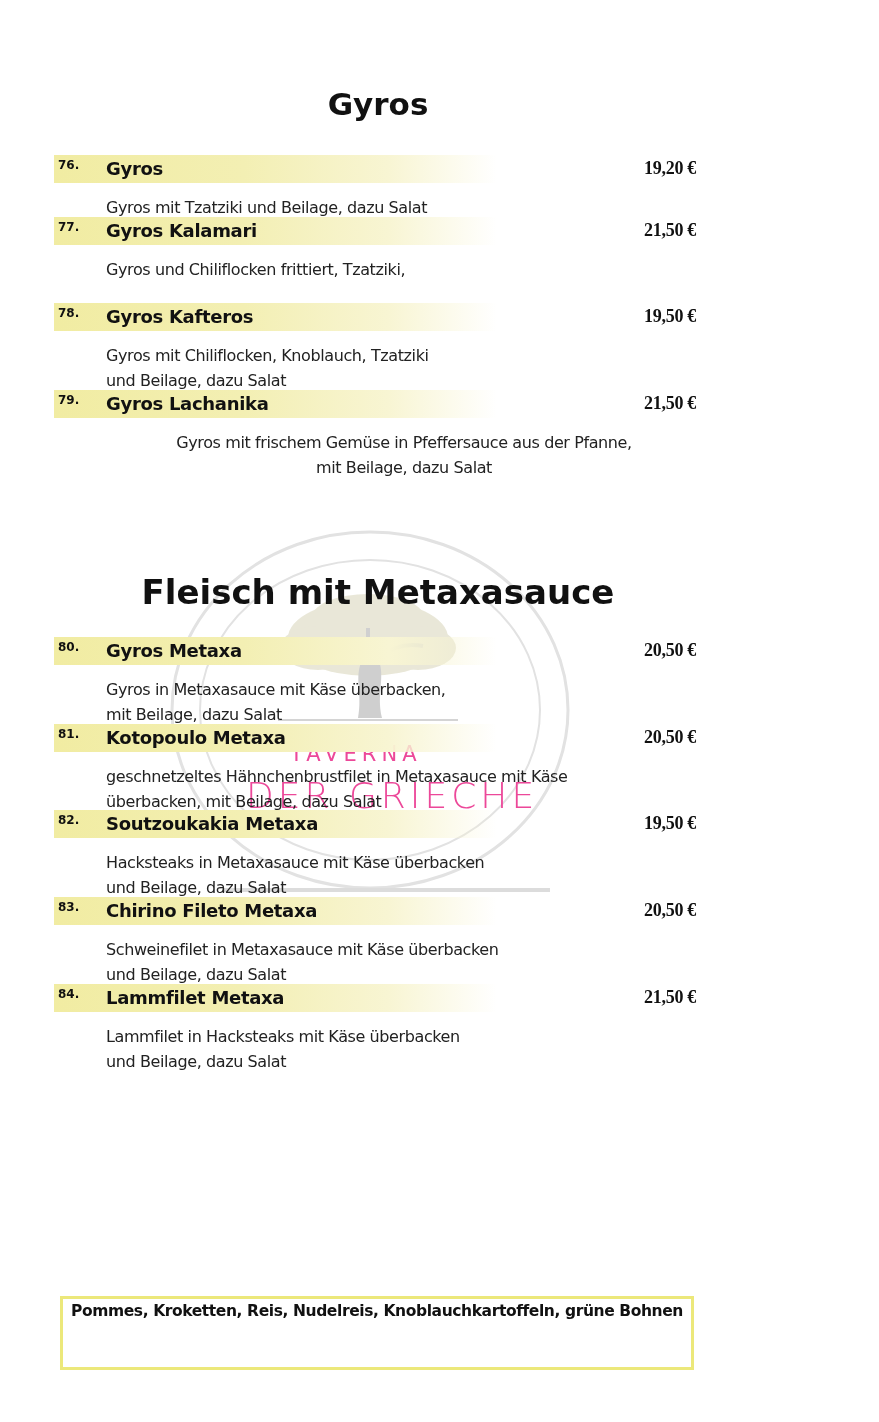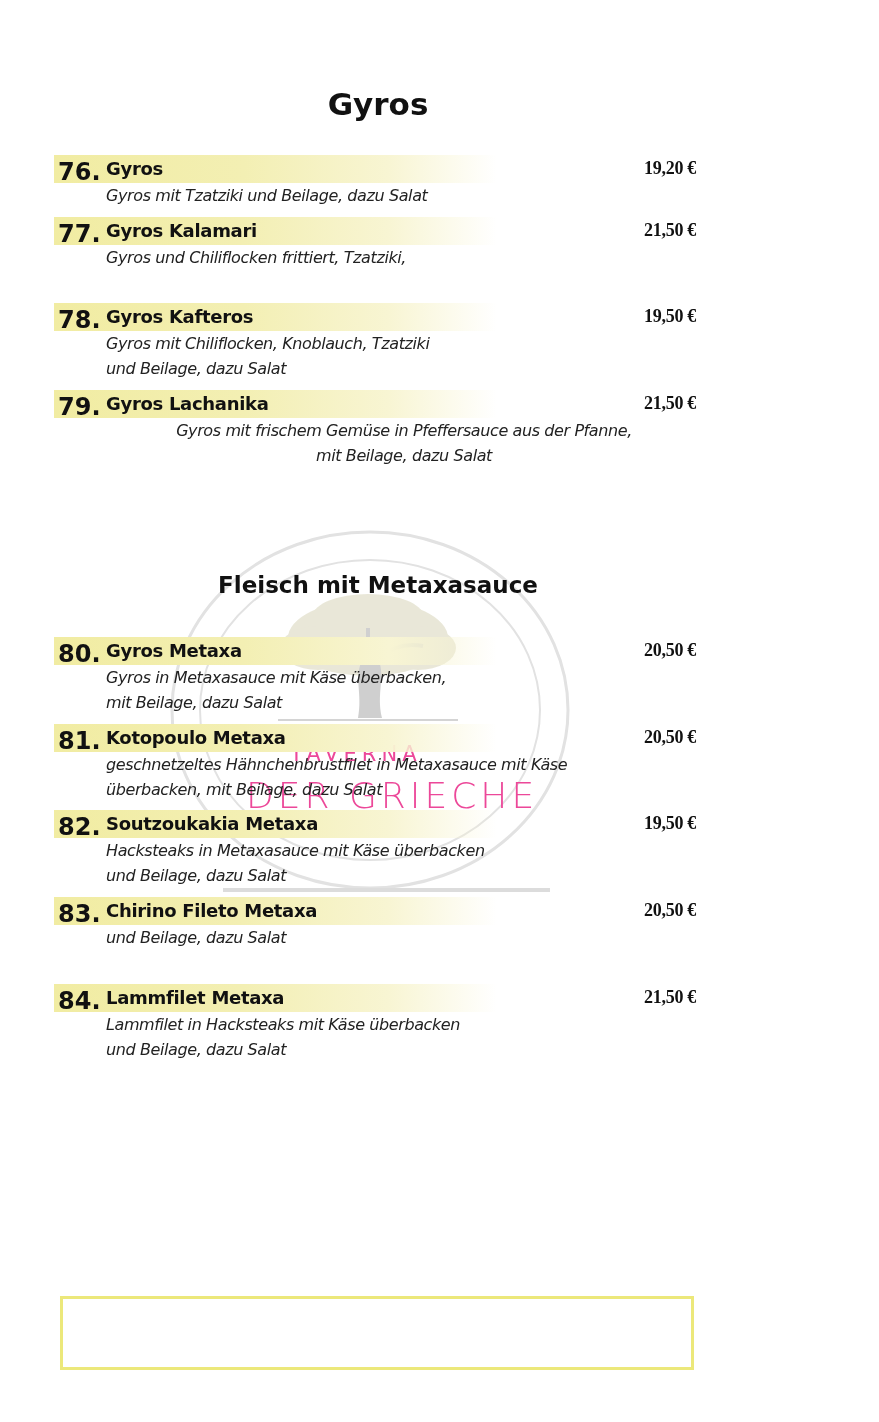"76." .item-num { font-size: 24px -> 12px }
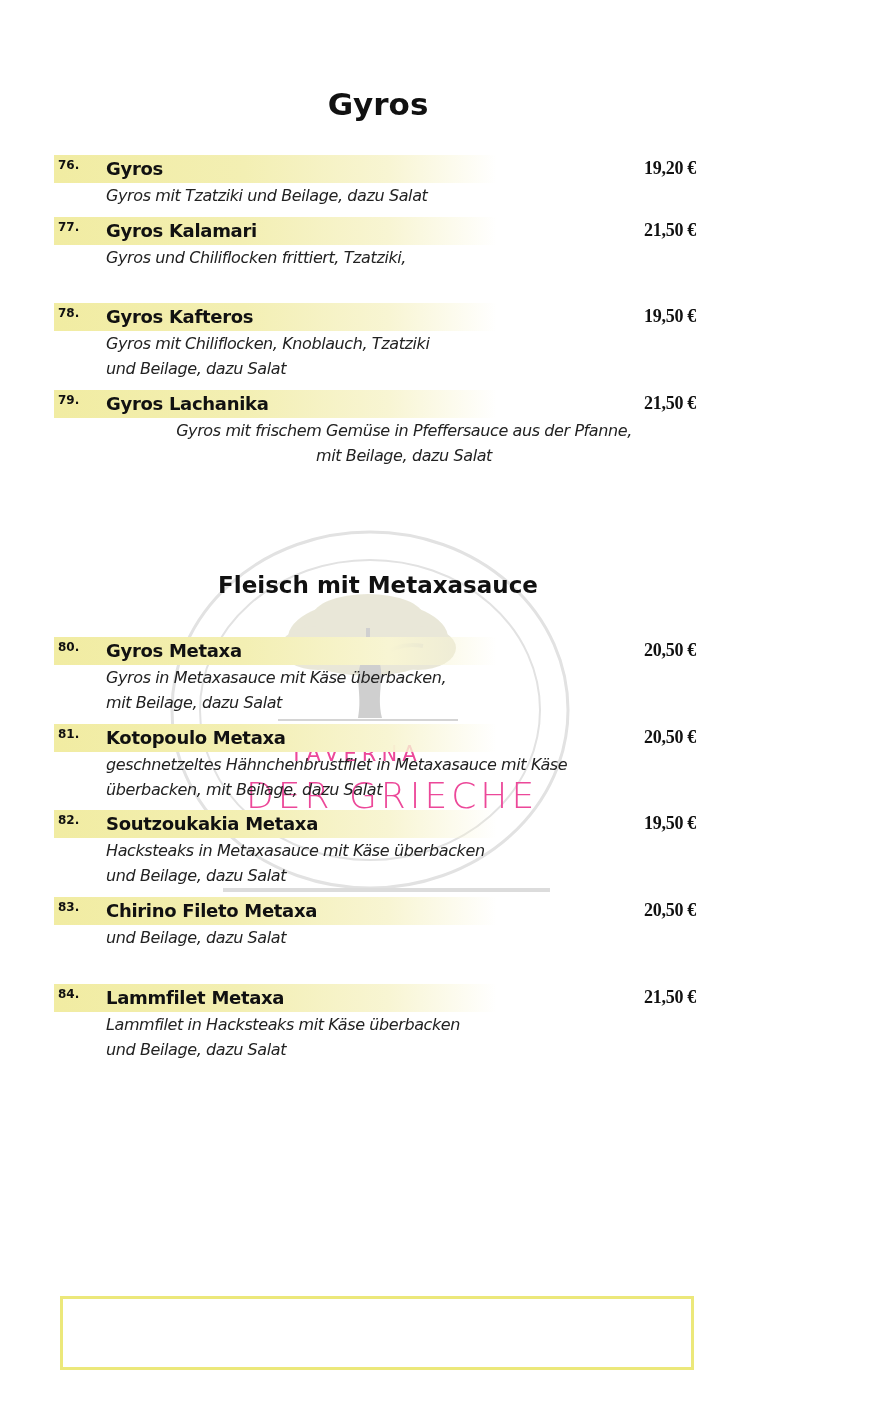"Gyros mit Tzatziki und Beilage," .item-desc { font-style: italic -> none; margin-top: 0 -> 12px }
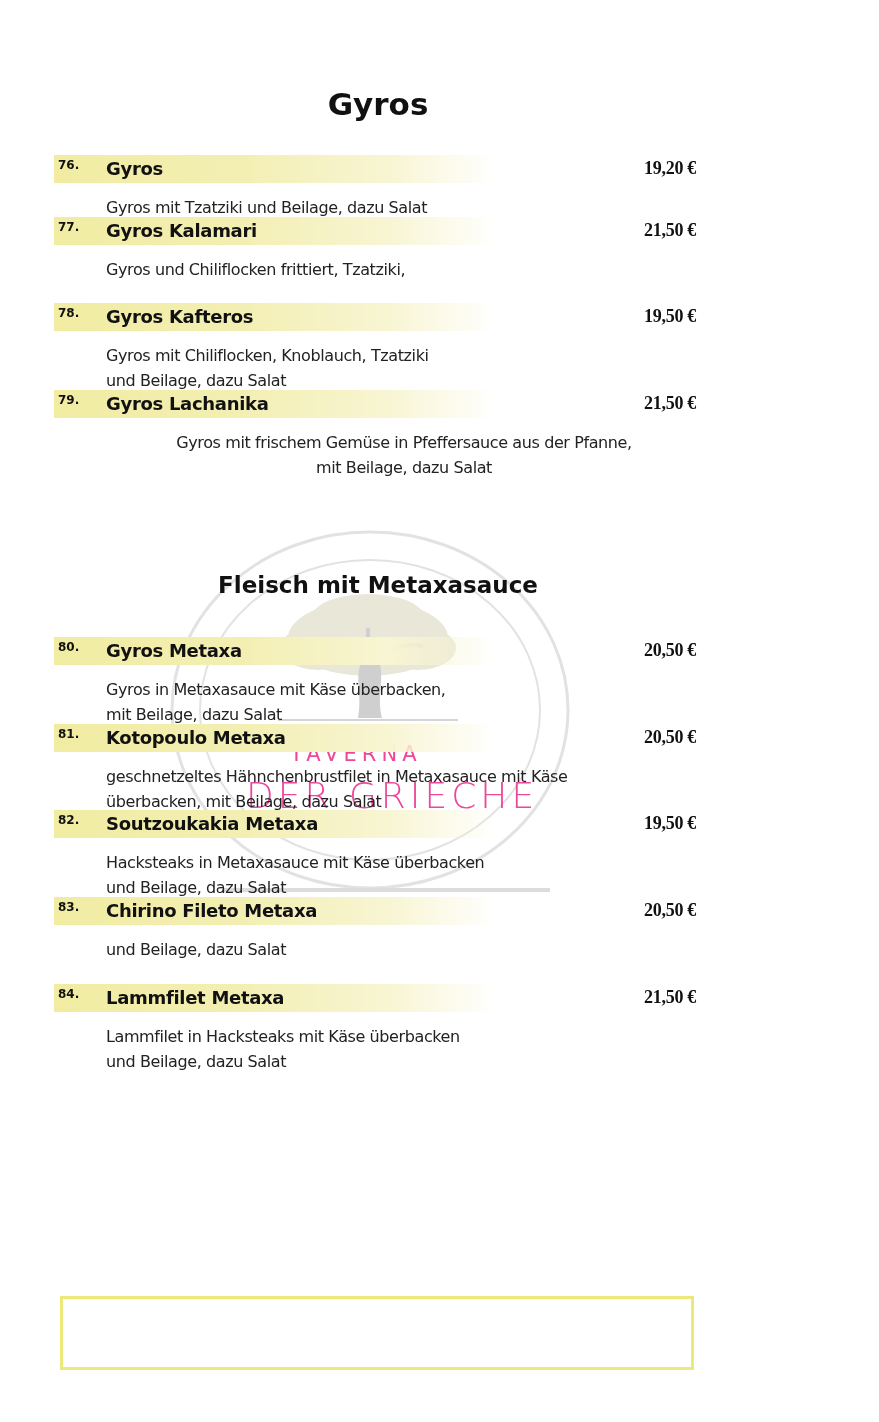"Fleisch mit Metaxasauce" h1.section-title { font-size: 23px -> 34px }
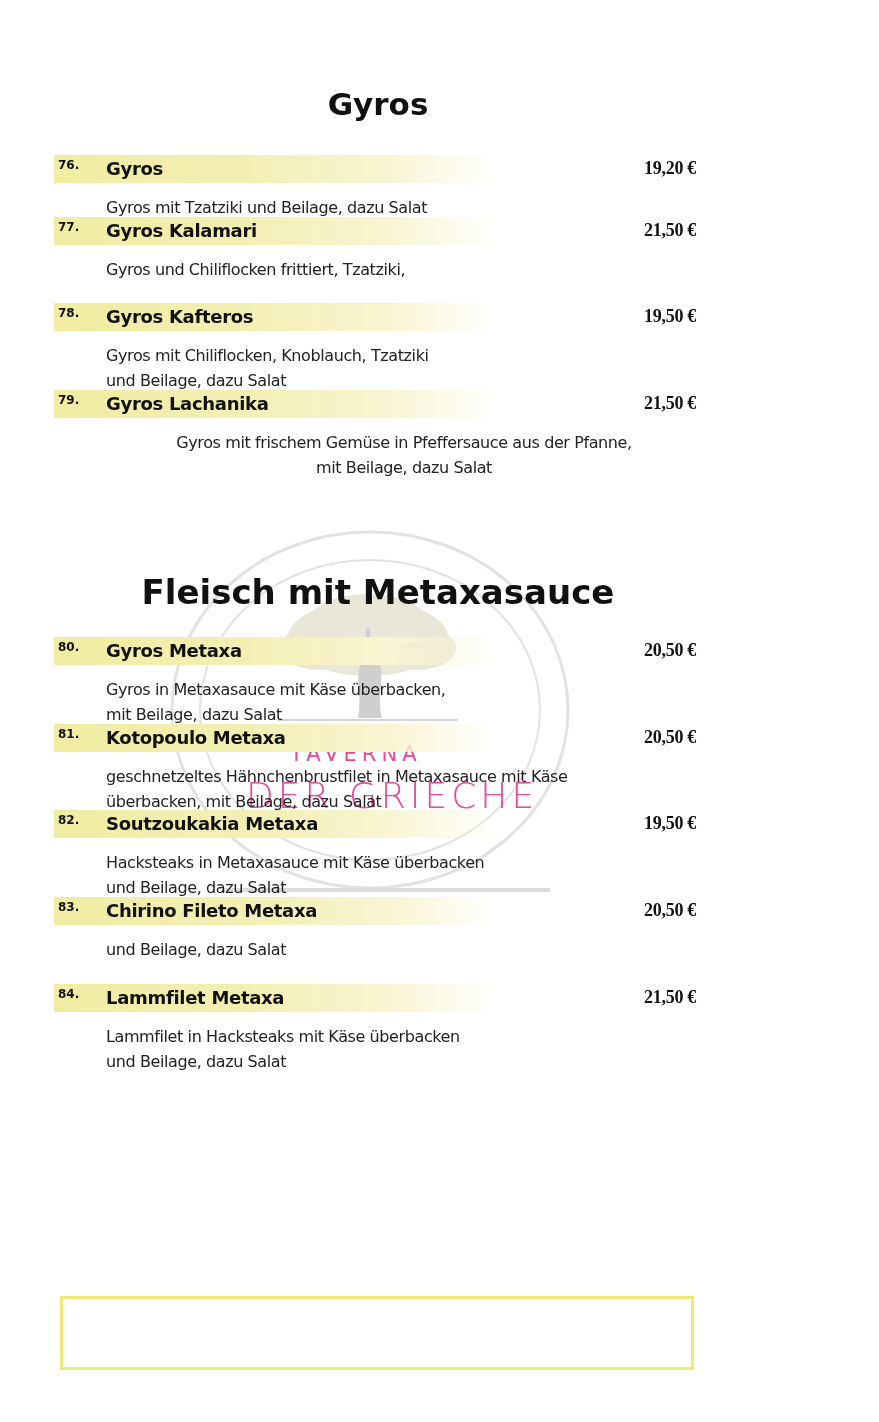"Schweinefilet in Metaxasauce mit Käse" div { html: none -> <div>Schweinefilet in Metaxasauce mit Käse überbacken</div> }
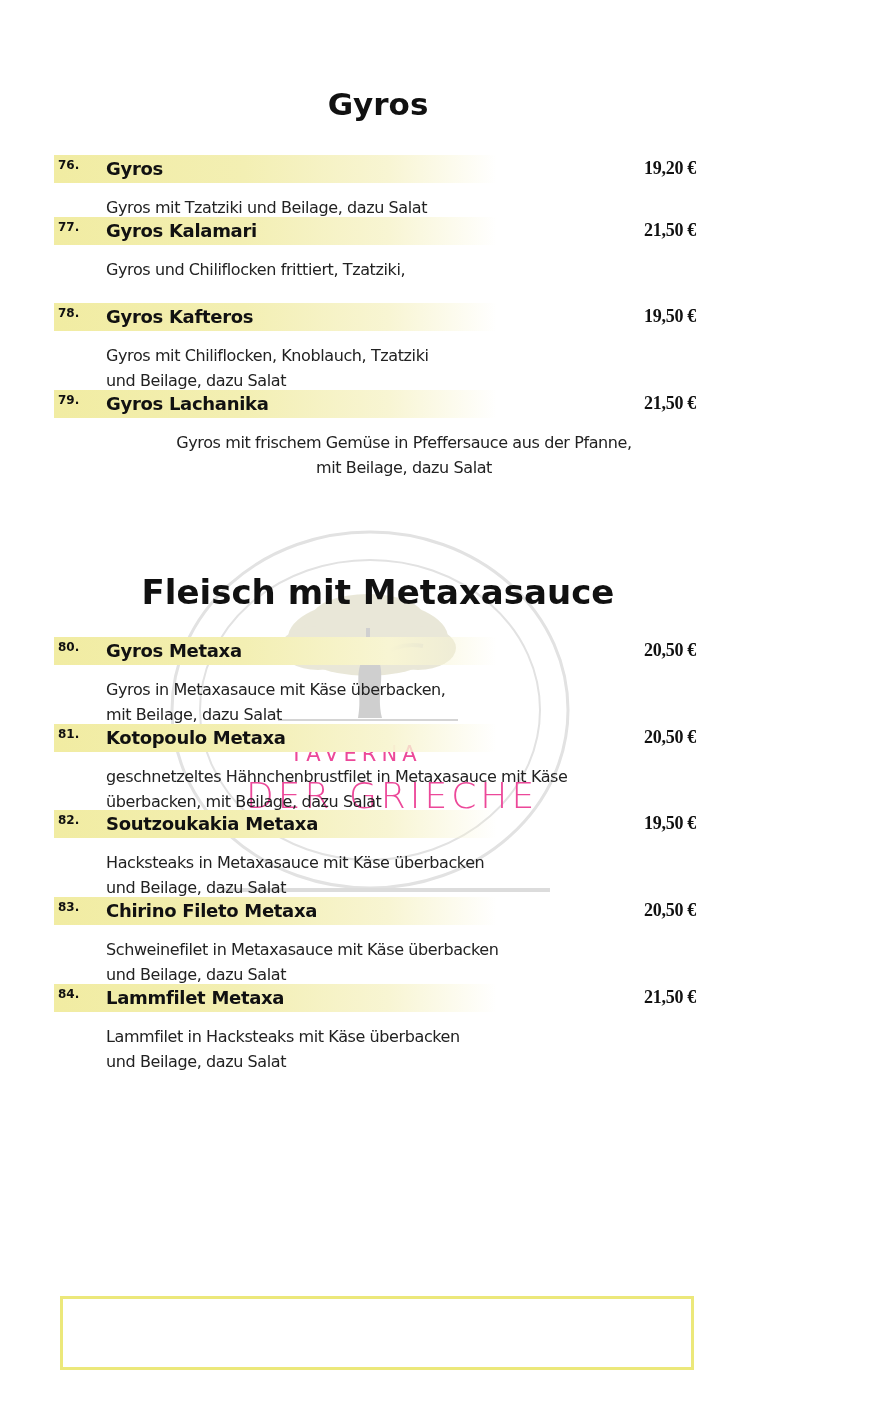"Pommes, Kroketten, Reis, Nudelreis," div.footer-text { html: none -> <div>Pommes, Kroketten, Reis, Nudelreis, Knoblauchkartoffeln, grüne Bohnen</div> }
